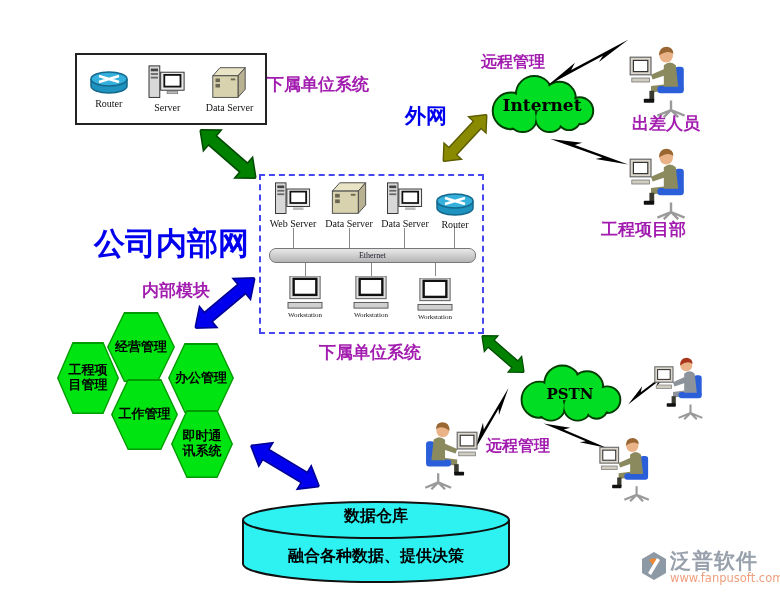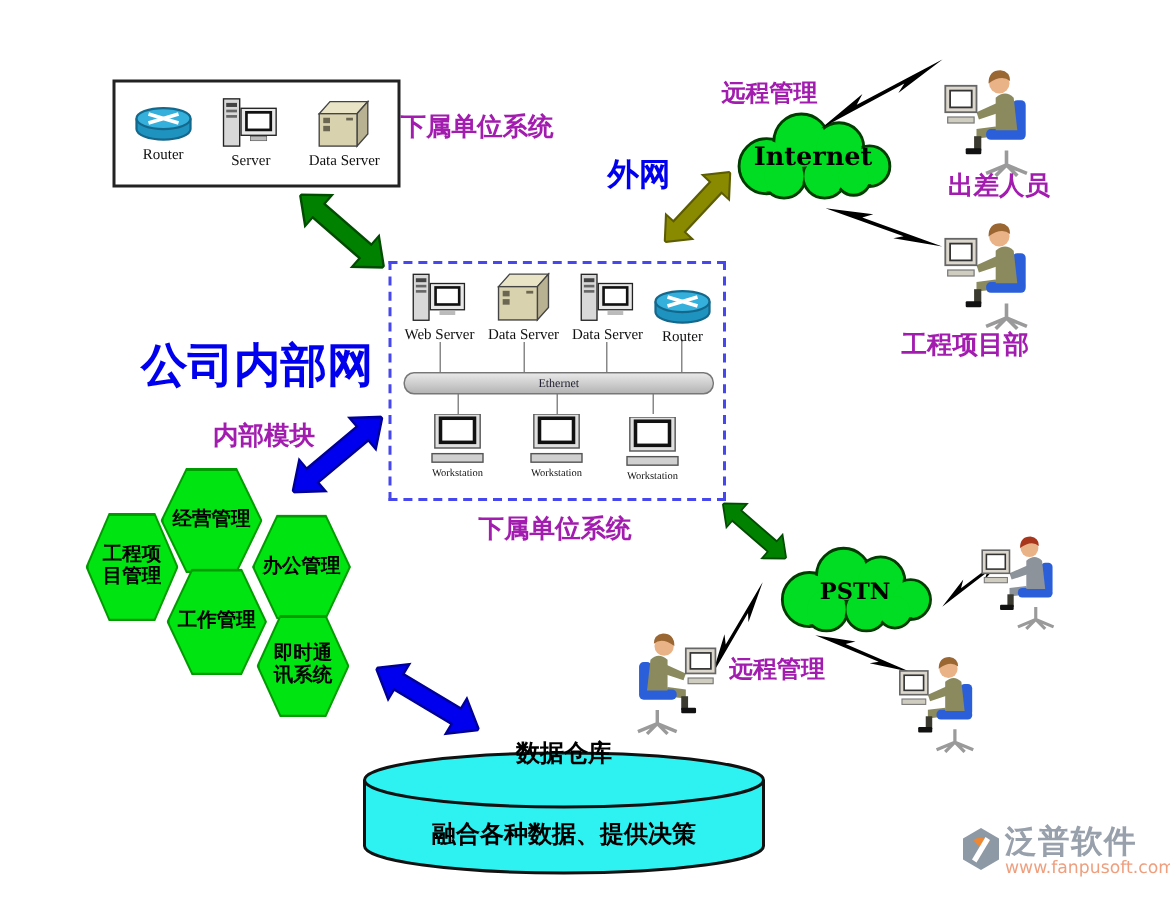"数据仓库" div.cyl-text { top: 492px -> 506px }
